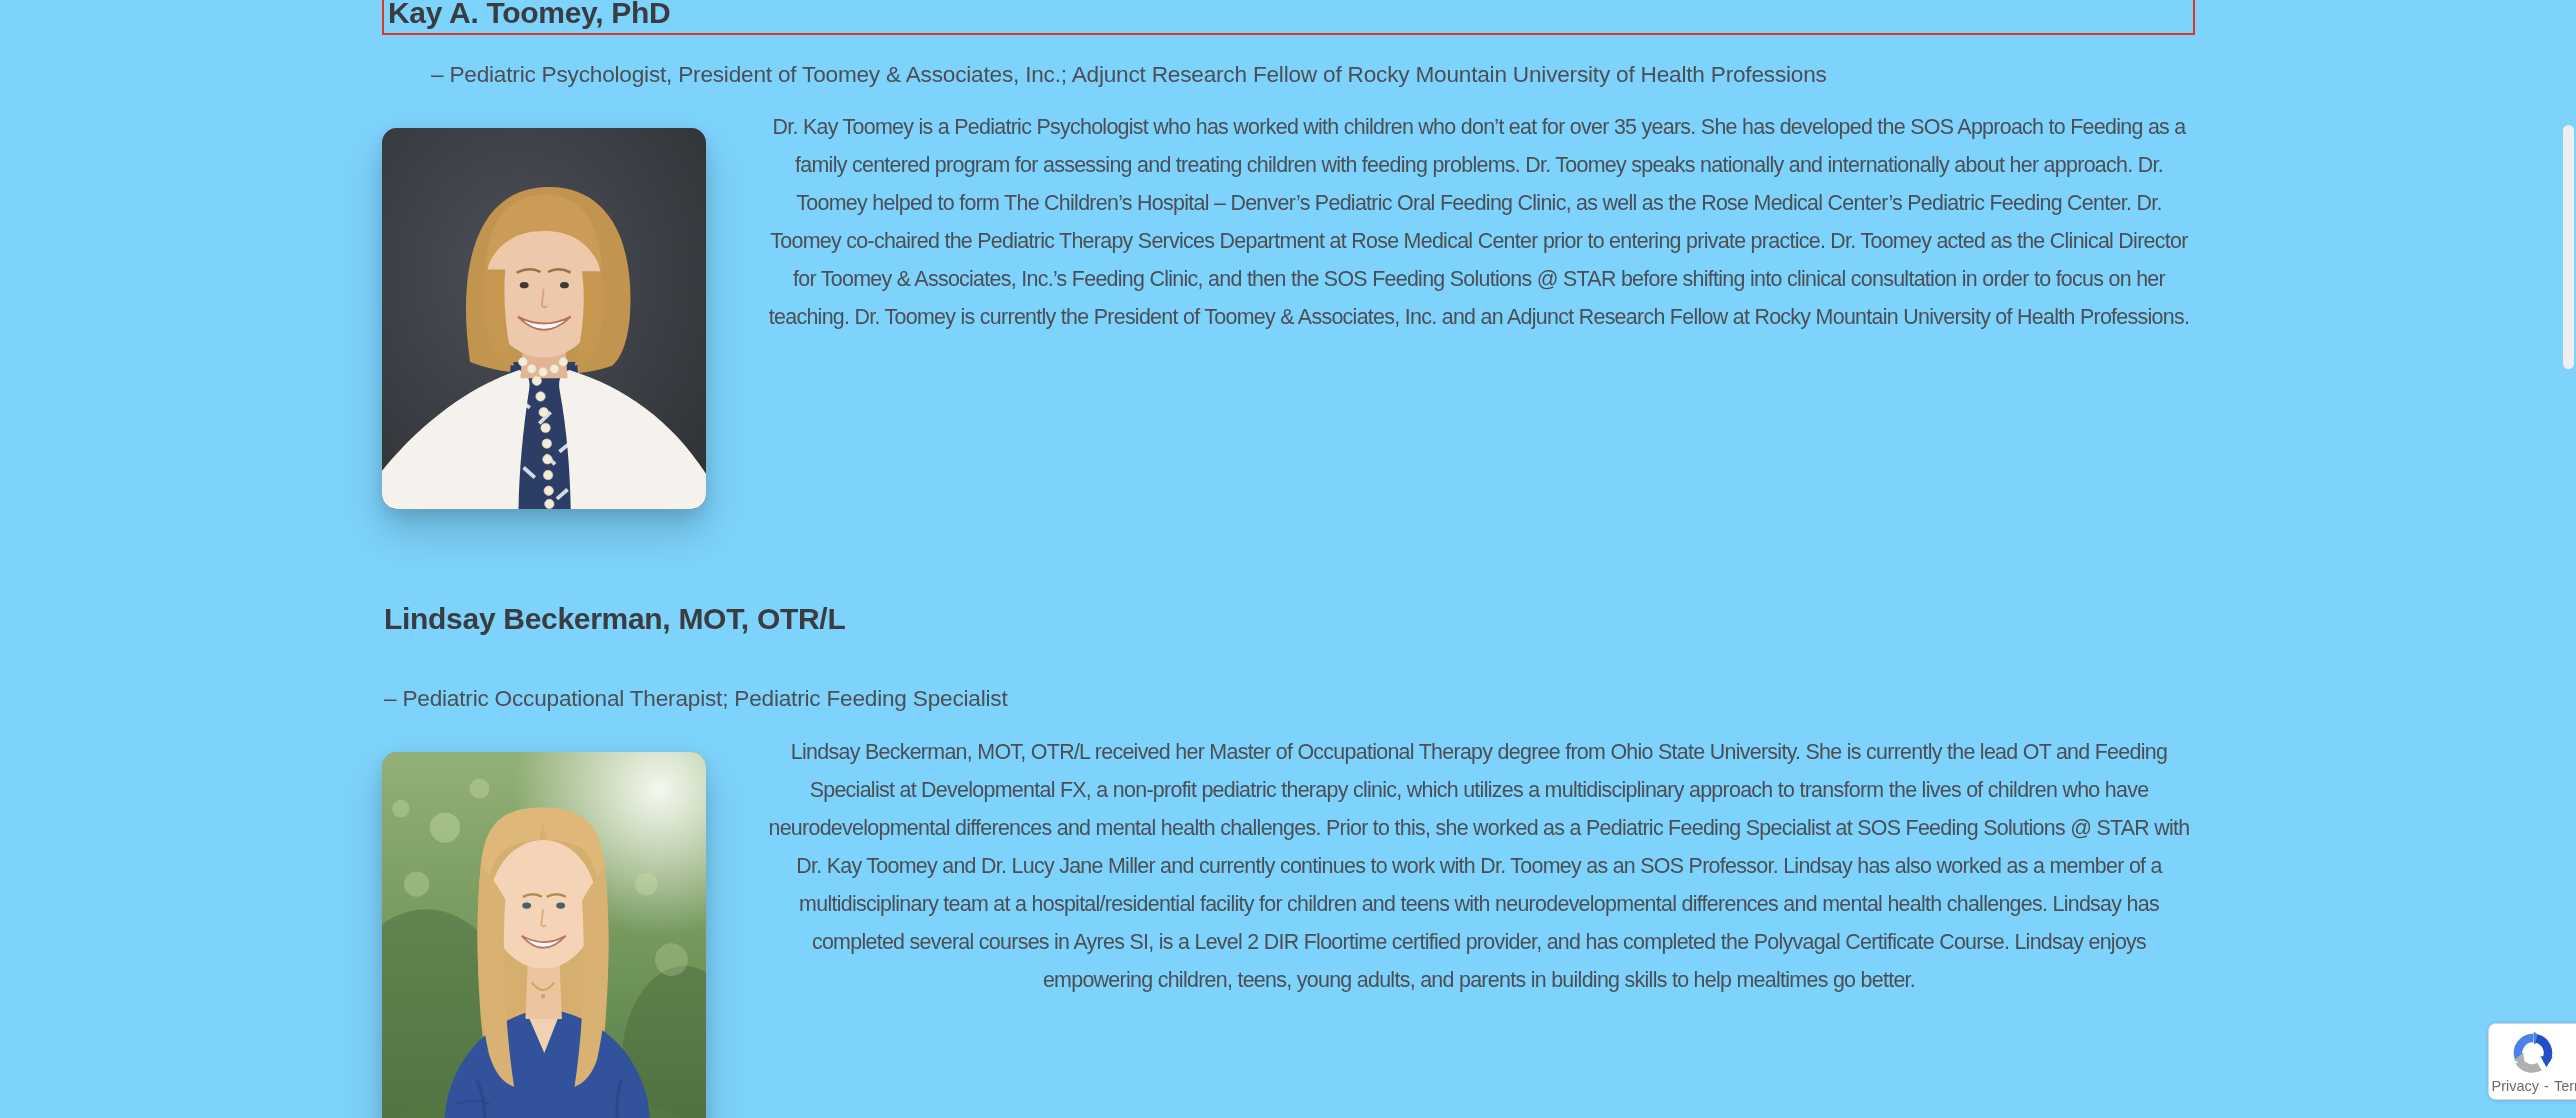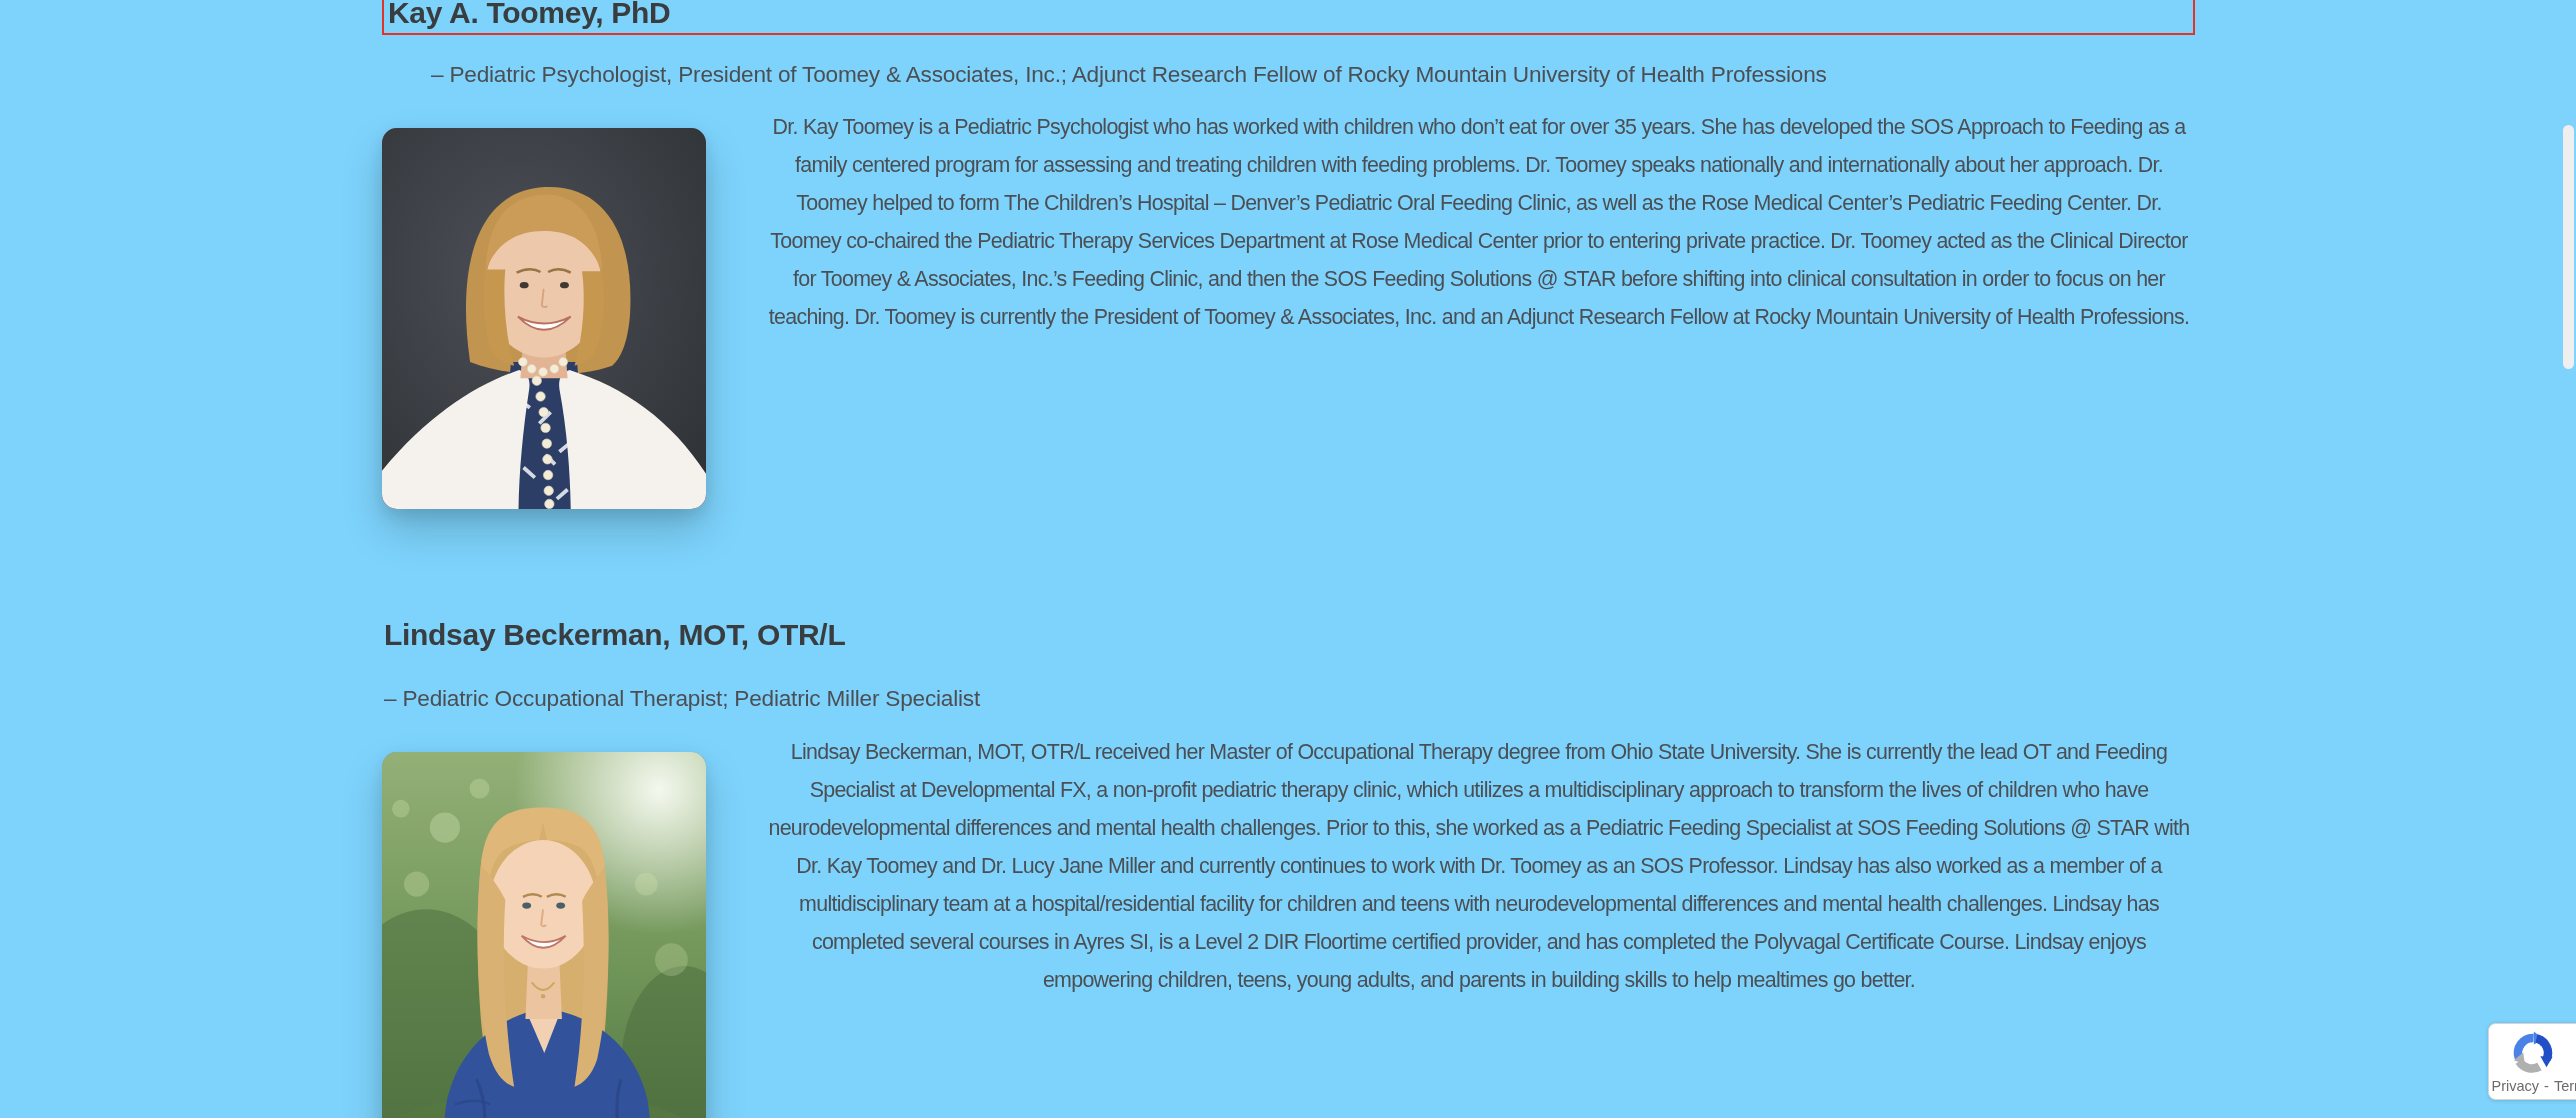"Lindsay Beckerman, MOT, OTR/L" #title-2 { top: 616px -> 600px }
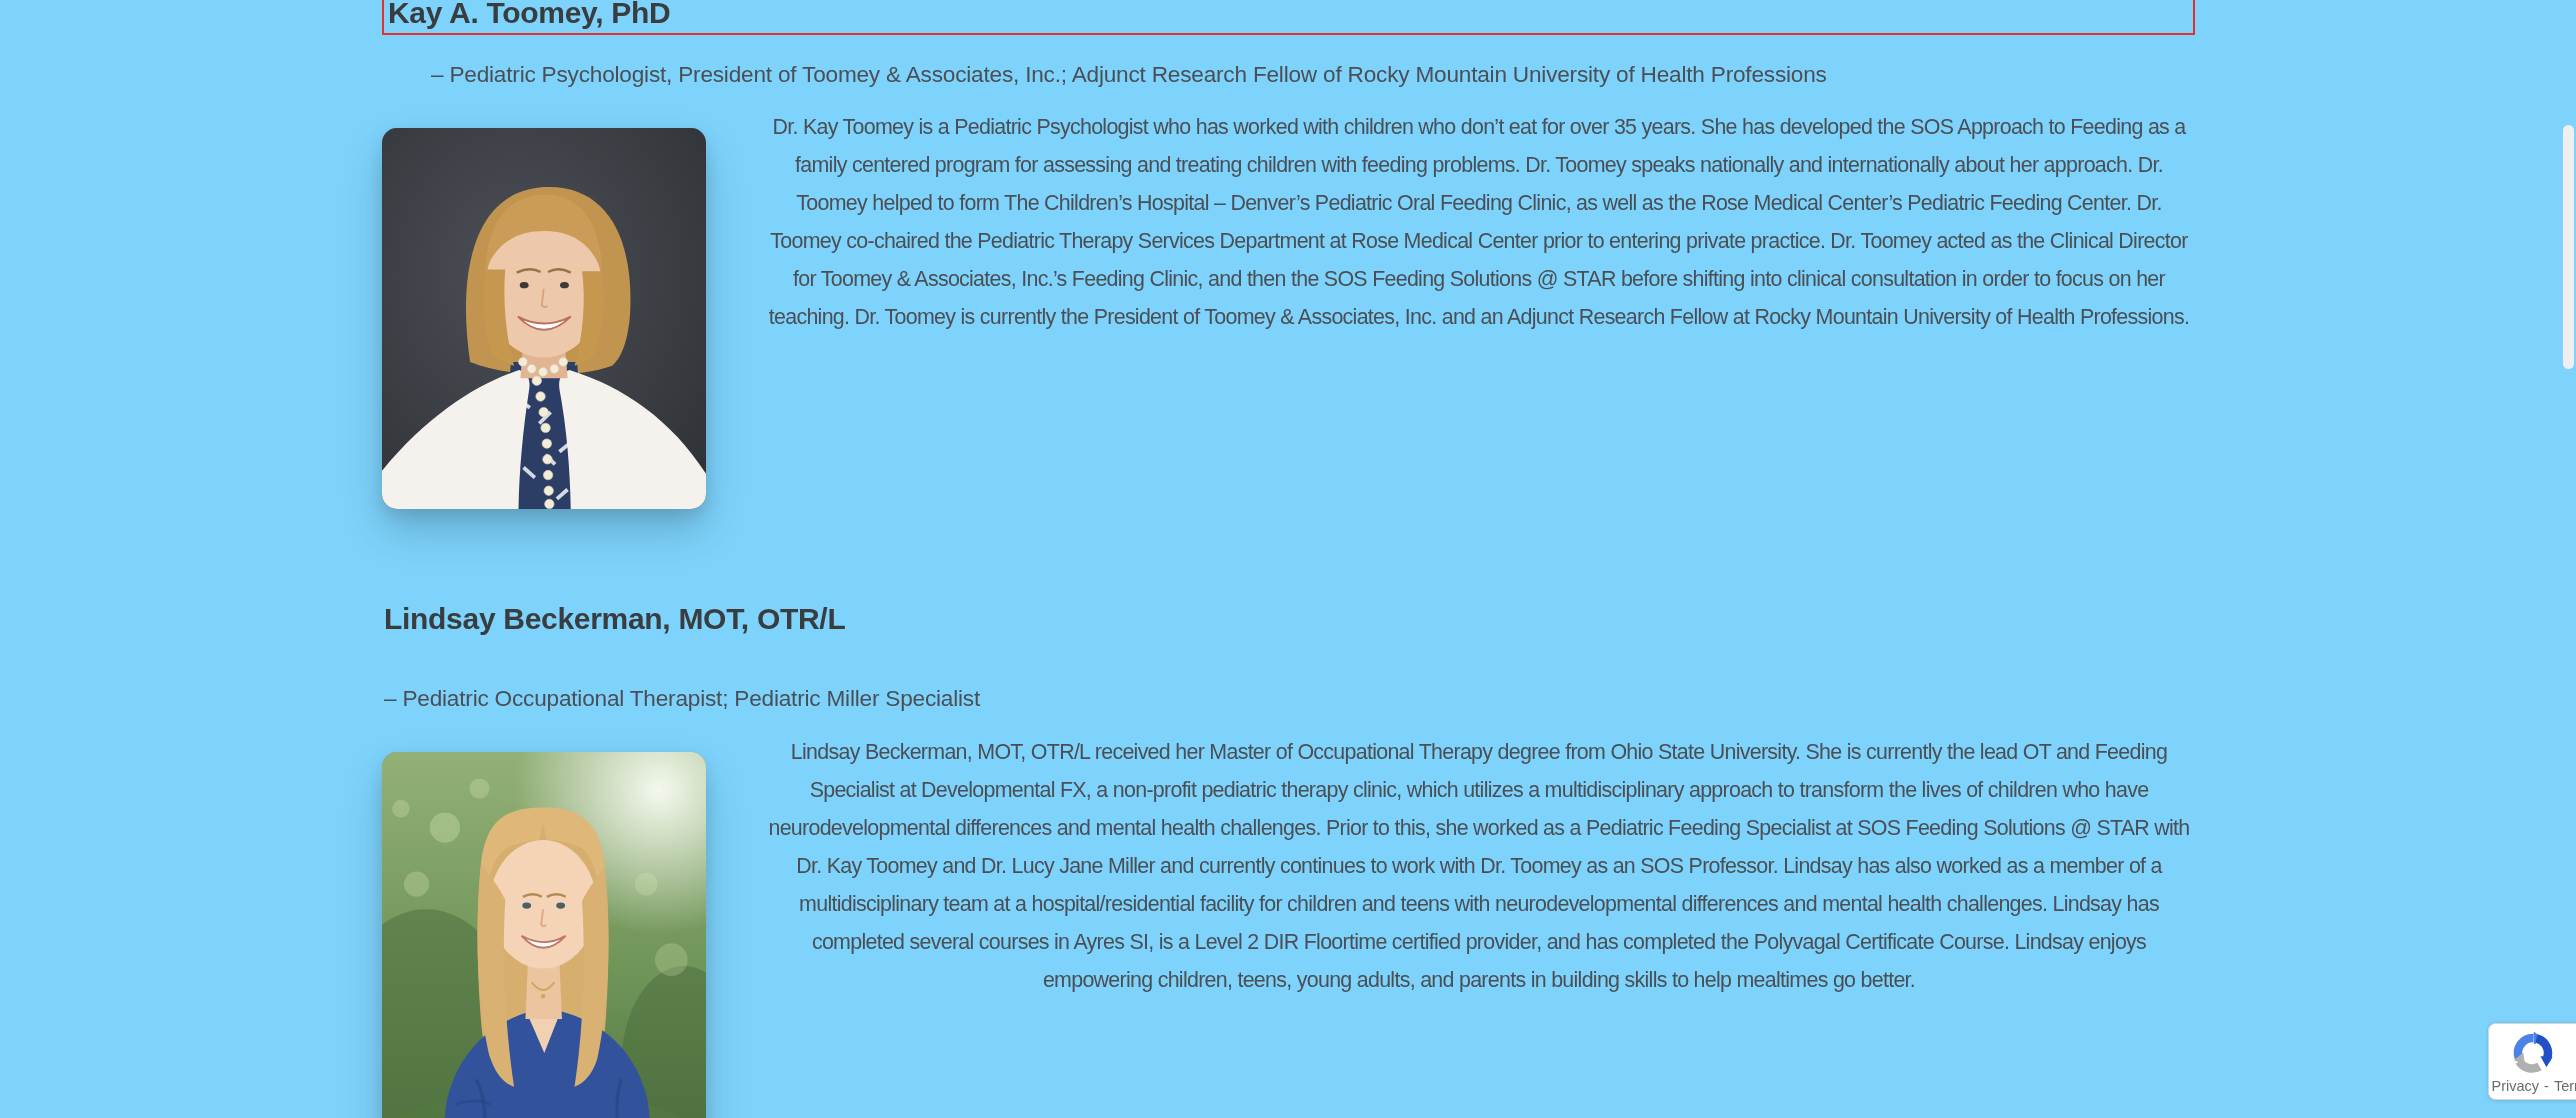"– Pediatric Occupational Therapist;" div.subtitle { text: Miller -> Feeding }
